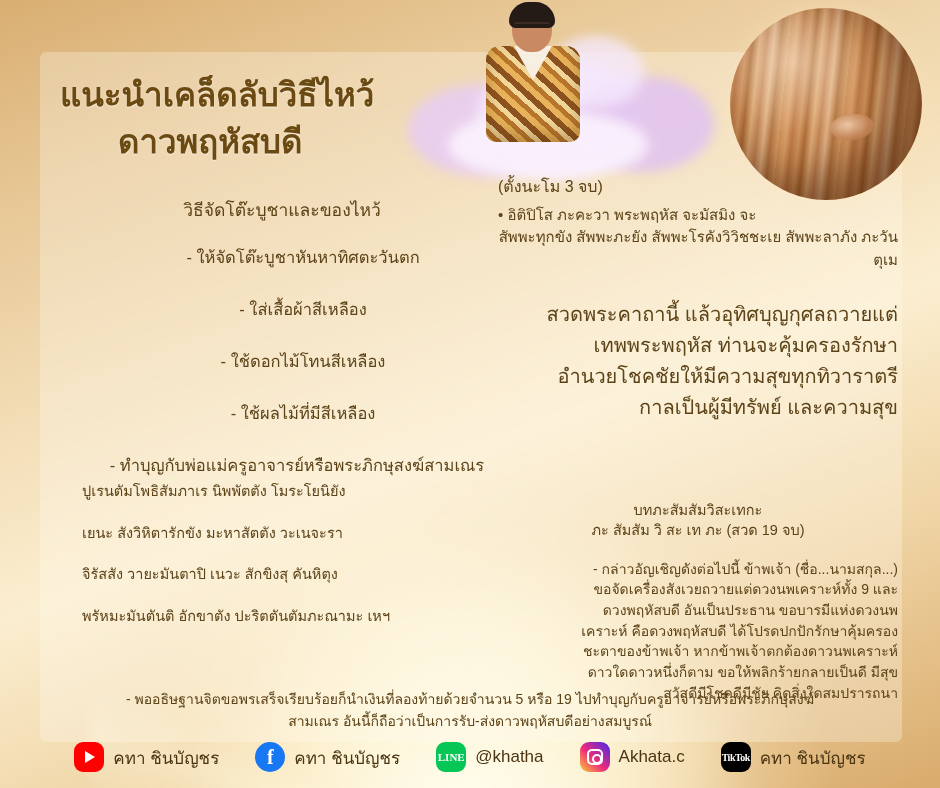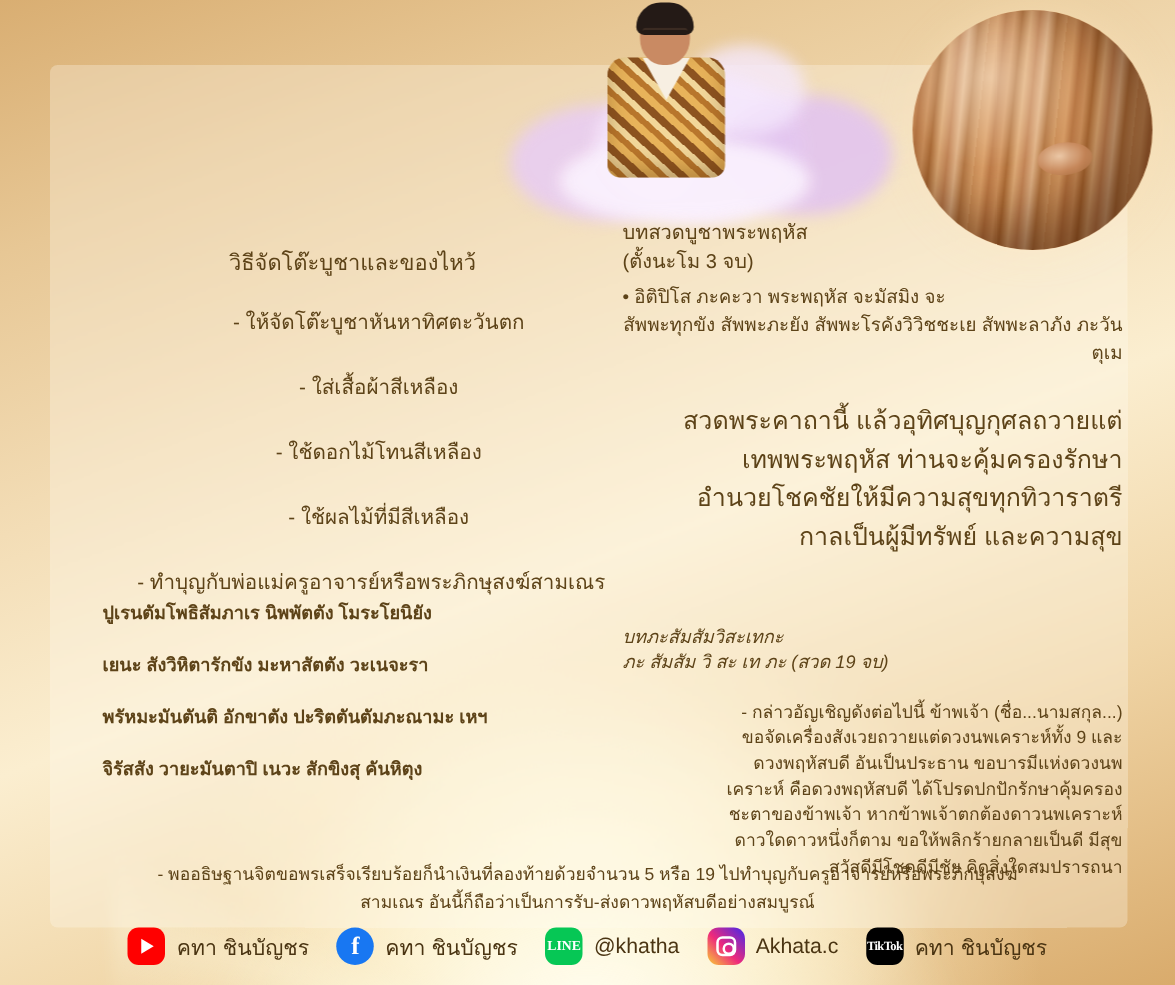"แนะนำเคล็ดลับวิธีไหว้" div.title { html: none -> <div> <span>แนะนำเคล็ดลับวิธีไหว้</span> <span>ดาวพฤหัสบดี</span> </div> }
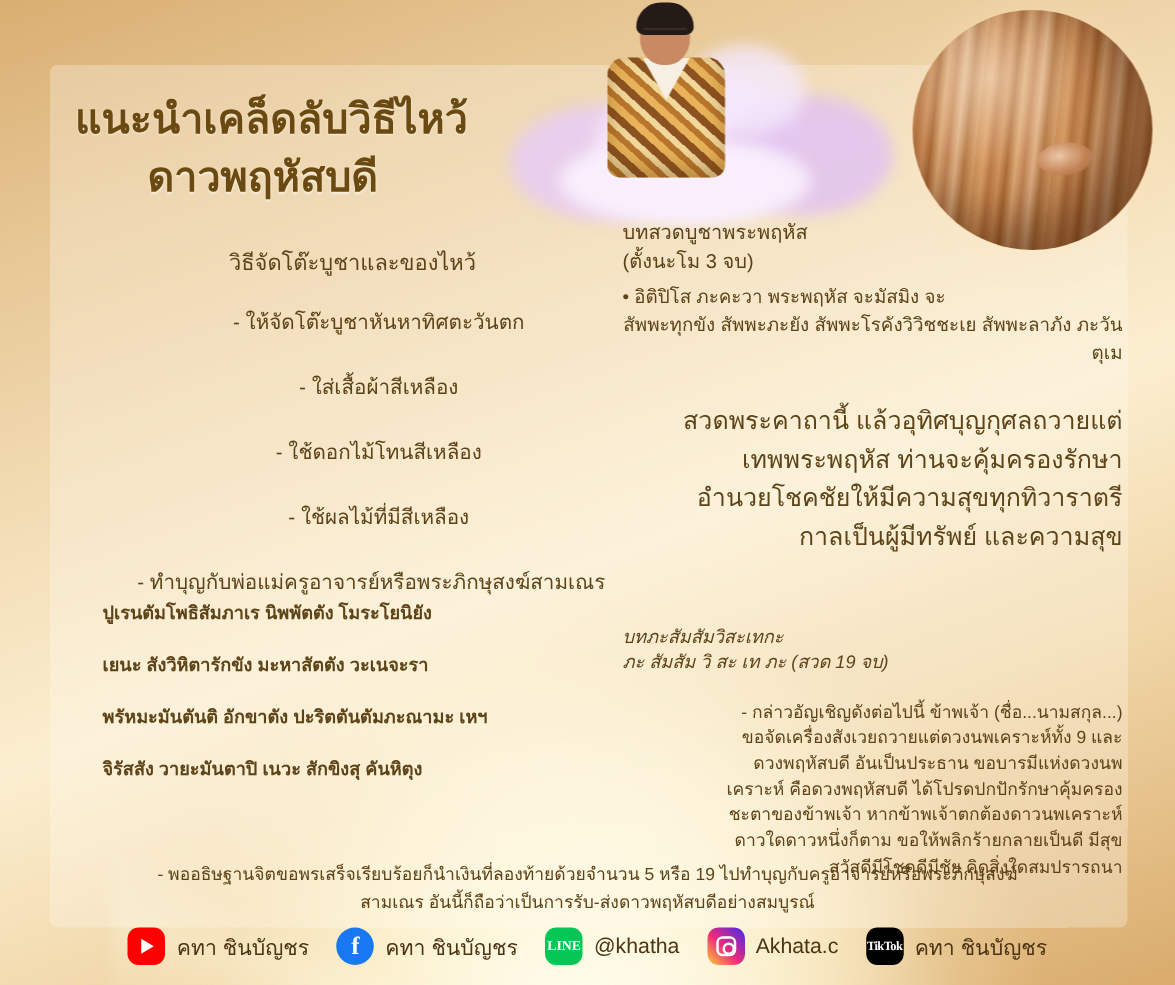"บทสวดบูชาพระพฤหัส" div.rhead { html: <div>บทสวดบูชาพระพฤหัส</div> -> none }
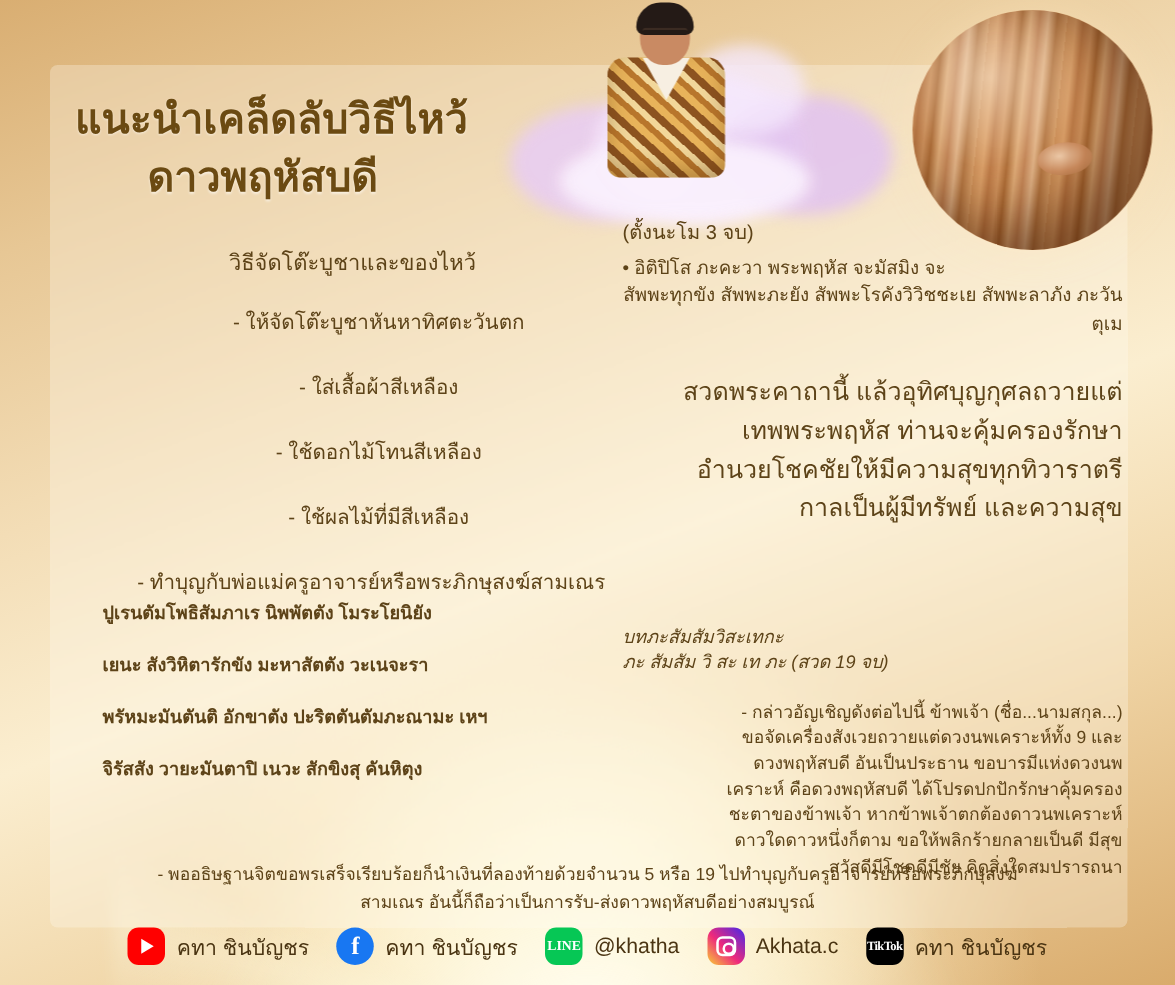"ปูเรนตัมโพธิสัมภาเร นิพพัตตัง" .chant-left .line { font-weight: bold -> none }
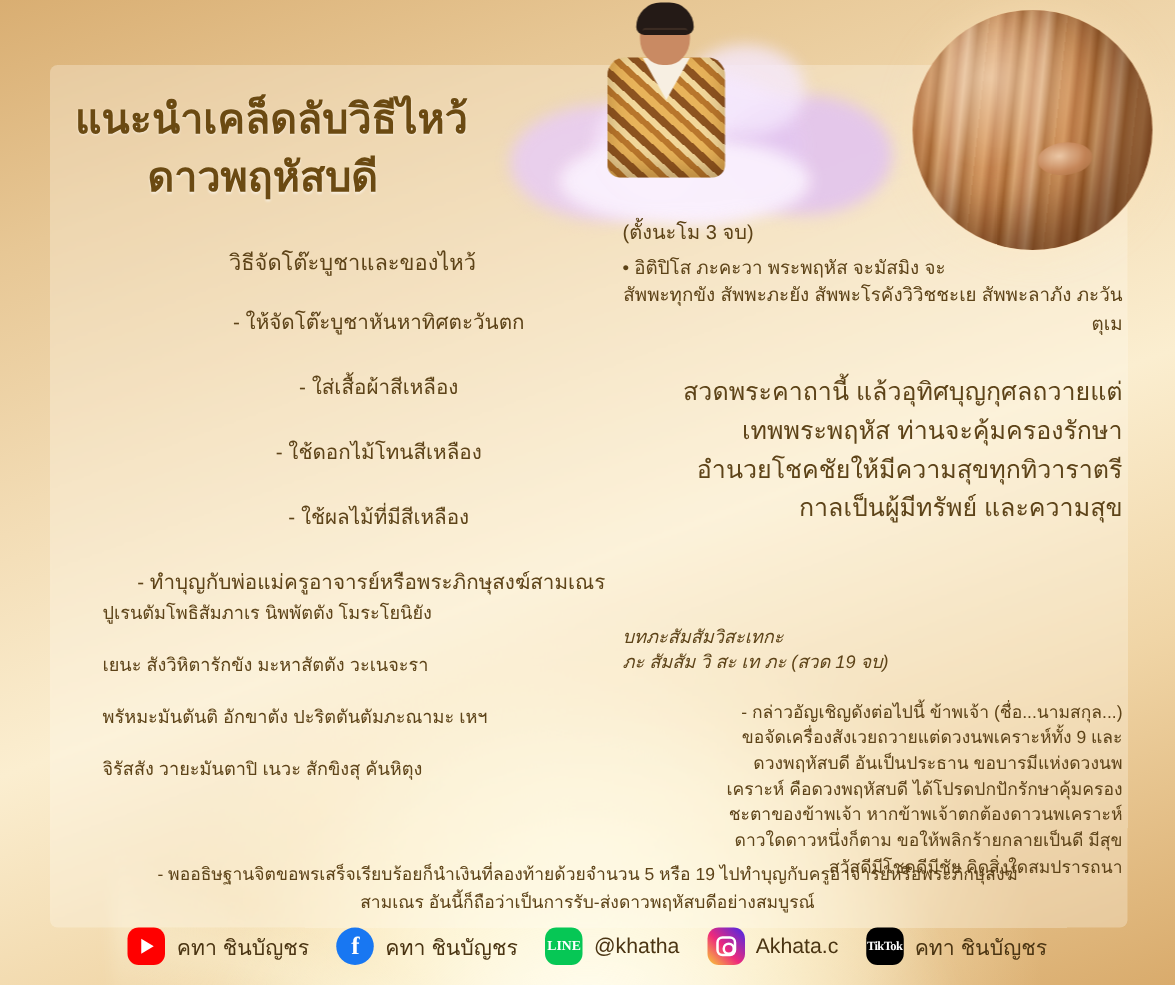"บทภะสัมสัมวิสะเทกะ" .right-lower .rl-head { font-style: italic -> none; text-align: left -> center }
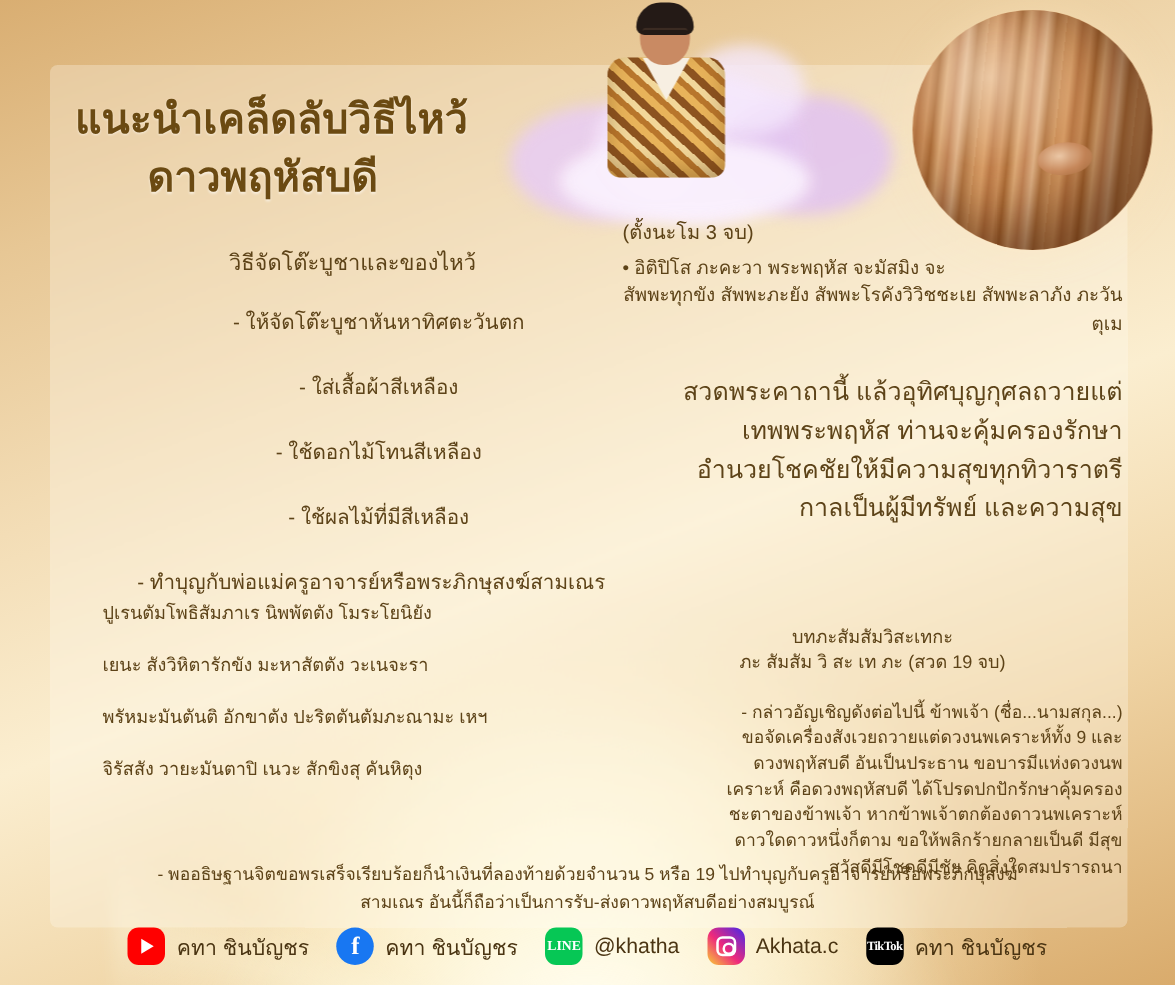"พรัหมะมันตันติ อักขาตัง" div.line { order: before "จิรัสสัง วายะมันตาปิ เนวะ สักขิงสุ" -> after "จิรัสสัง วายะมันตาปิ เนวะ สักขิงสุ" }
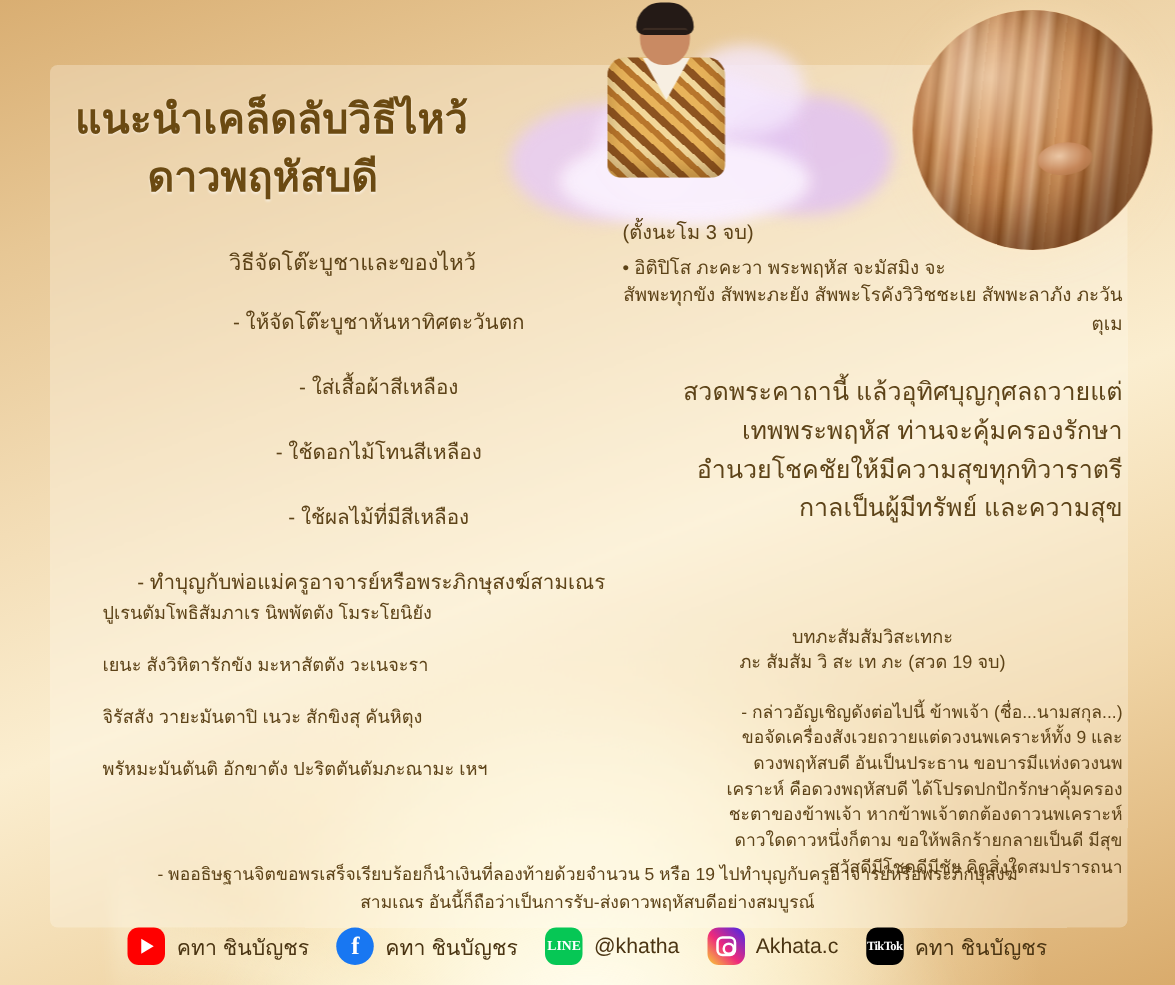"คทา ชินบัญชร" .social { gap: 10px -> 24px }
